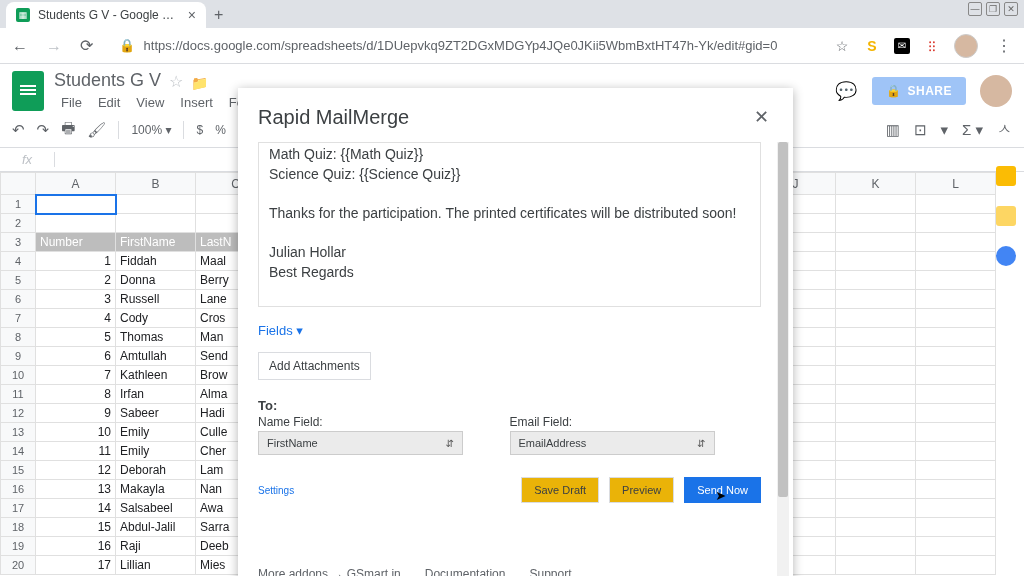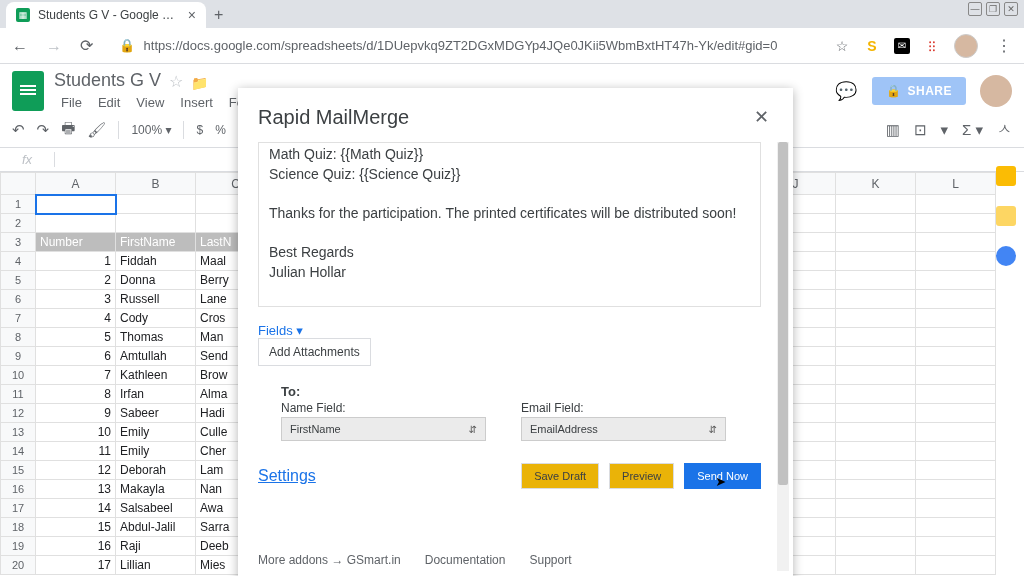"Best Regards" p { order: before "Julian Hollar" -> after "Julian Hollar" }
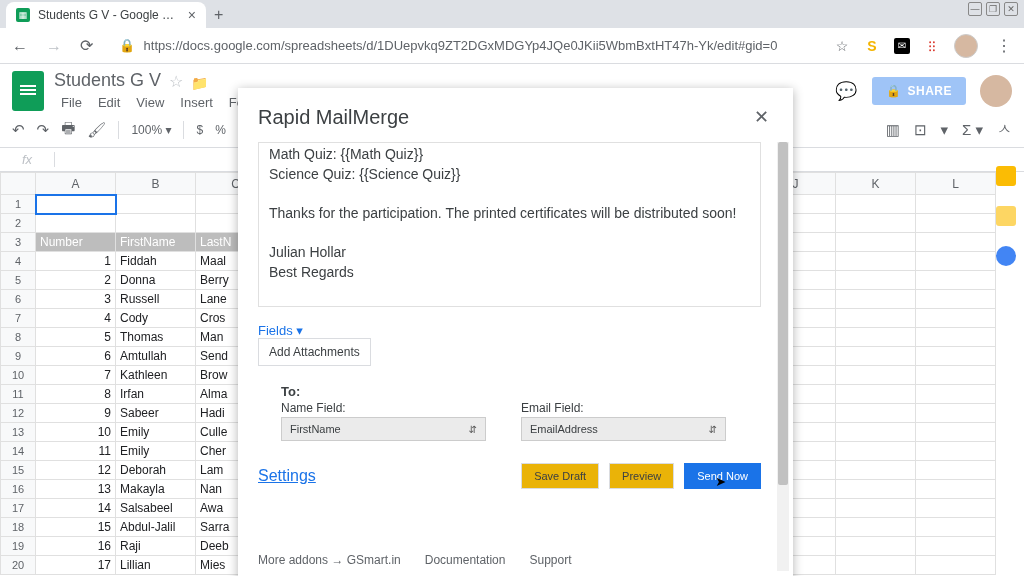"Add Attachments" .attach-btn { margin-top: none -> 14px }
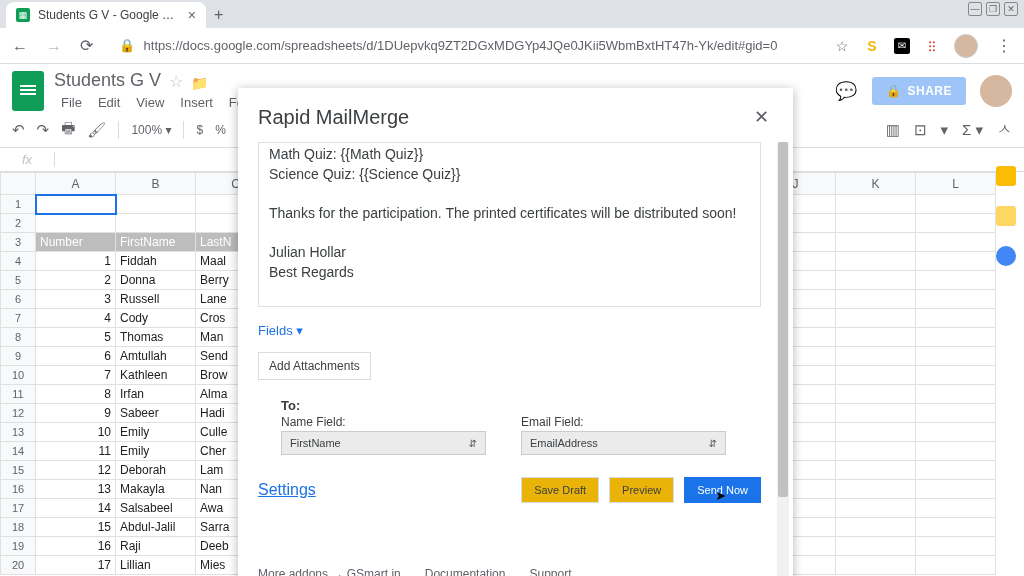"To:" .to-row { margin-left: 23px -> none }
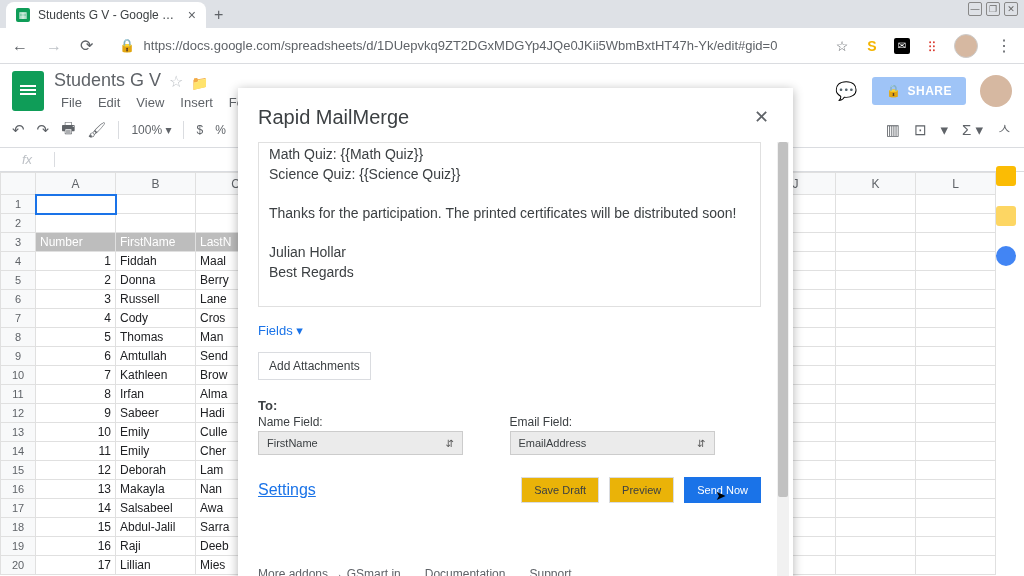"Settings" .settings-link { font-size: 16px -> 10px; text-decoration: underline -> none }
